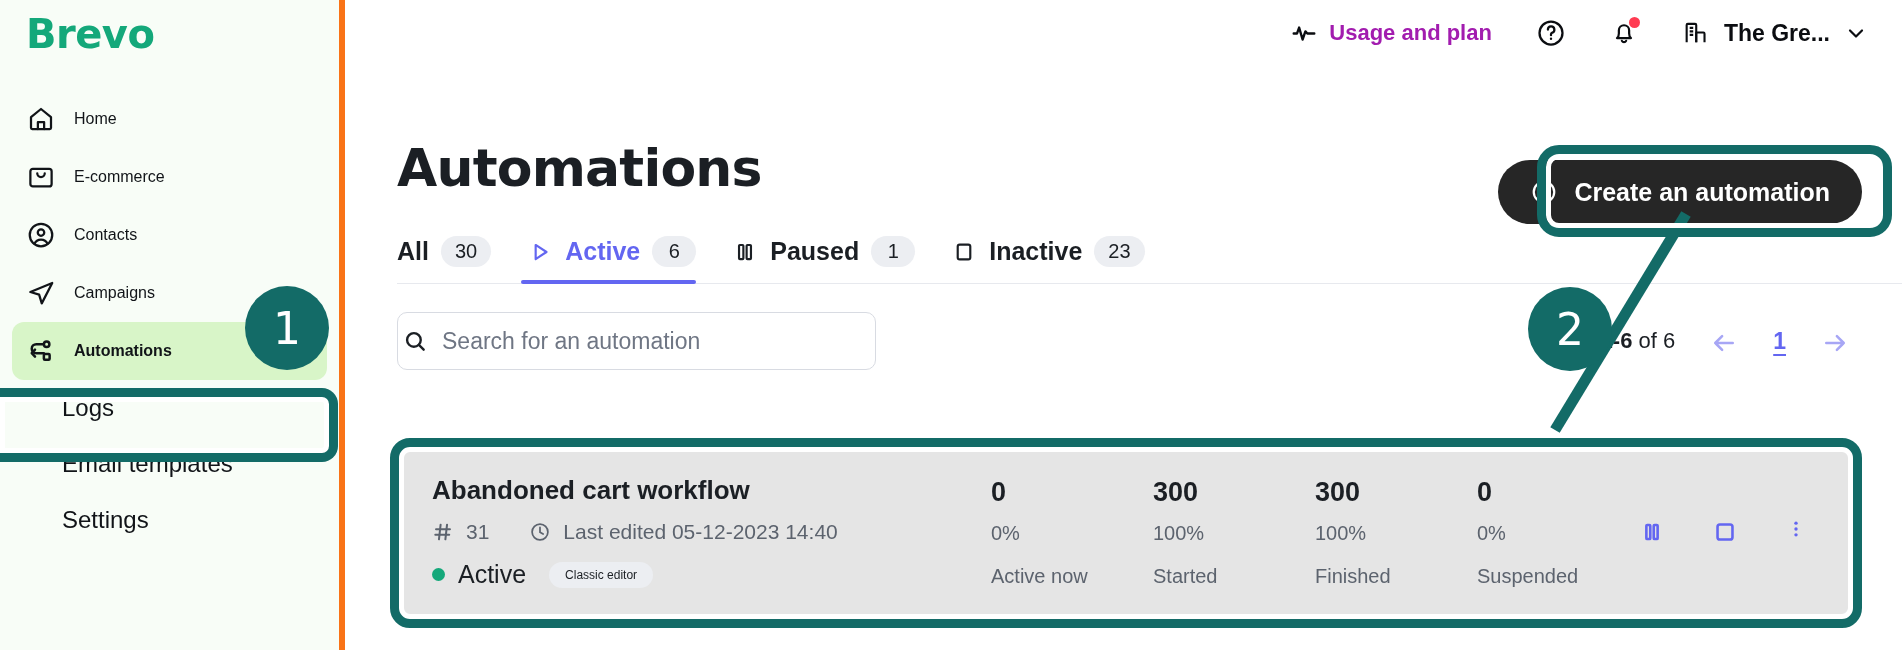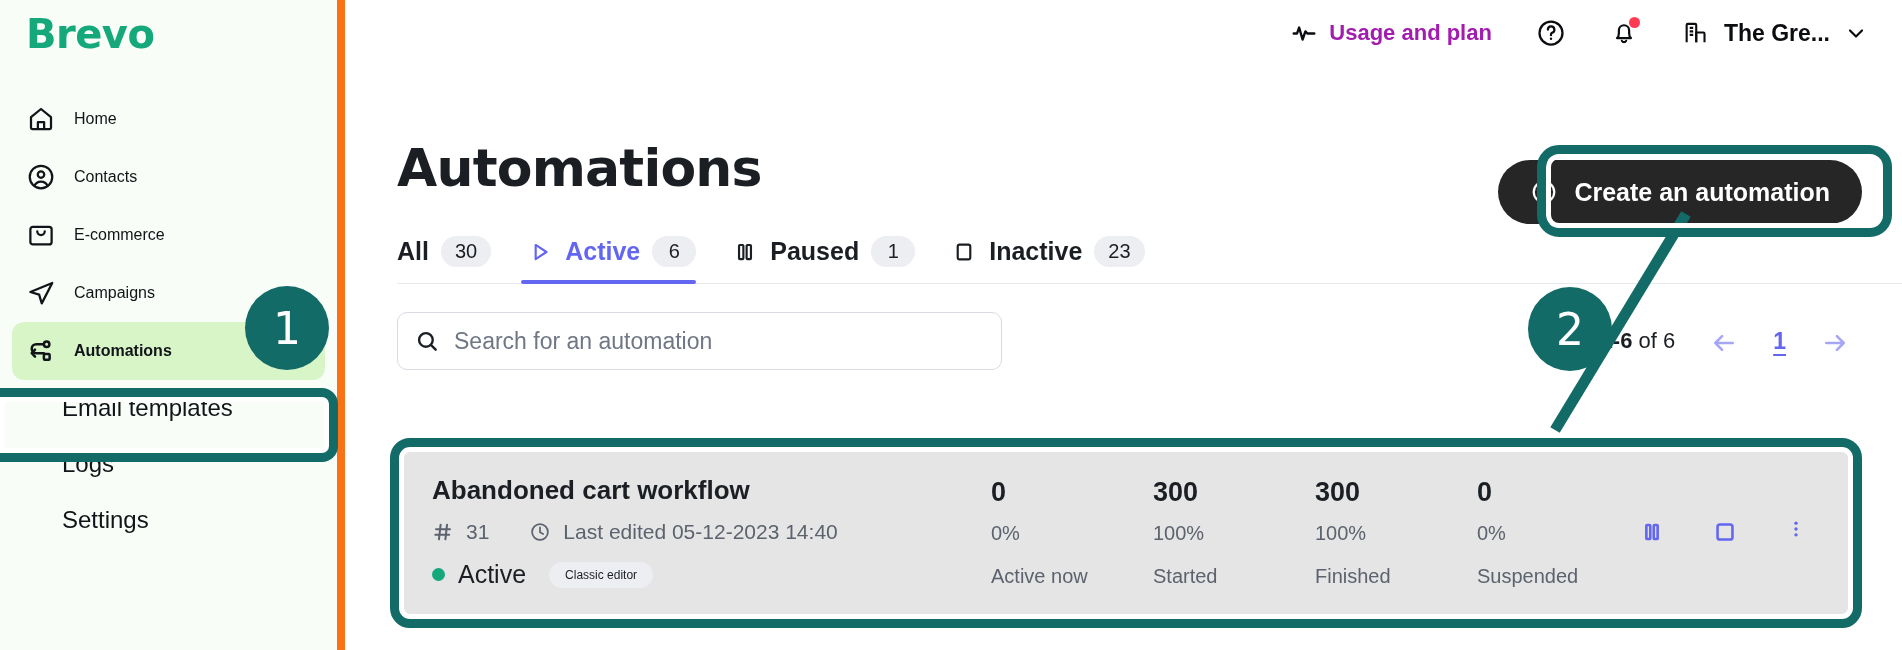"Brevo" .sidebar { border-right: 8px solid #f97316 -> 6px solid #f97316 }
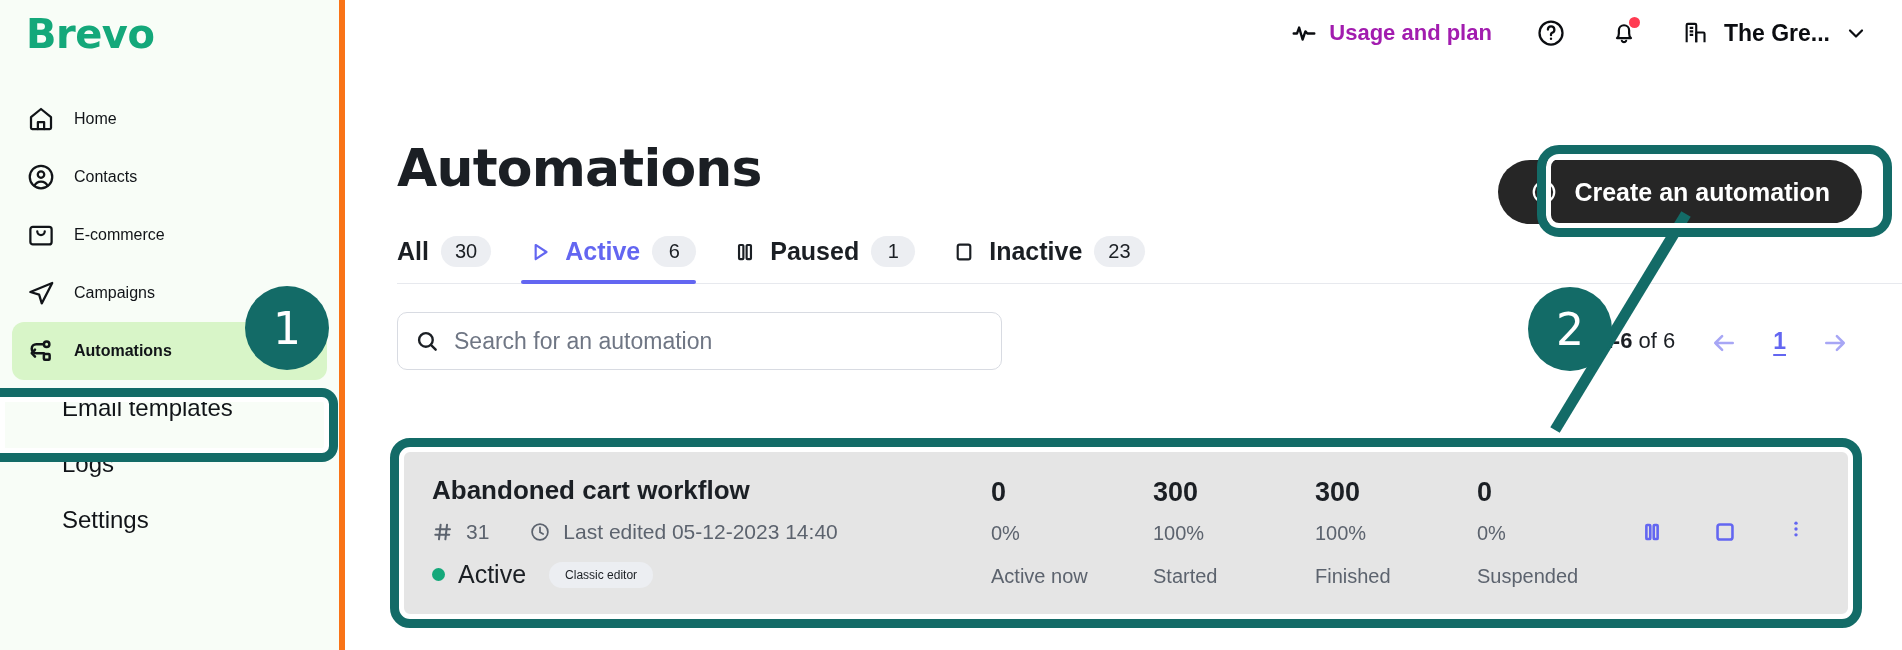"Contacts" div.nav-item { order: before "E-commerce" -> after "E-commerce" }
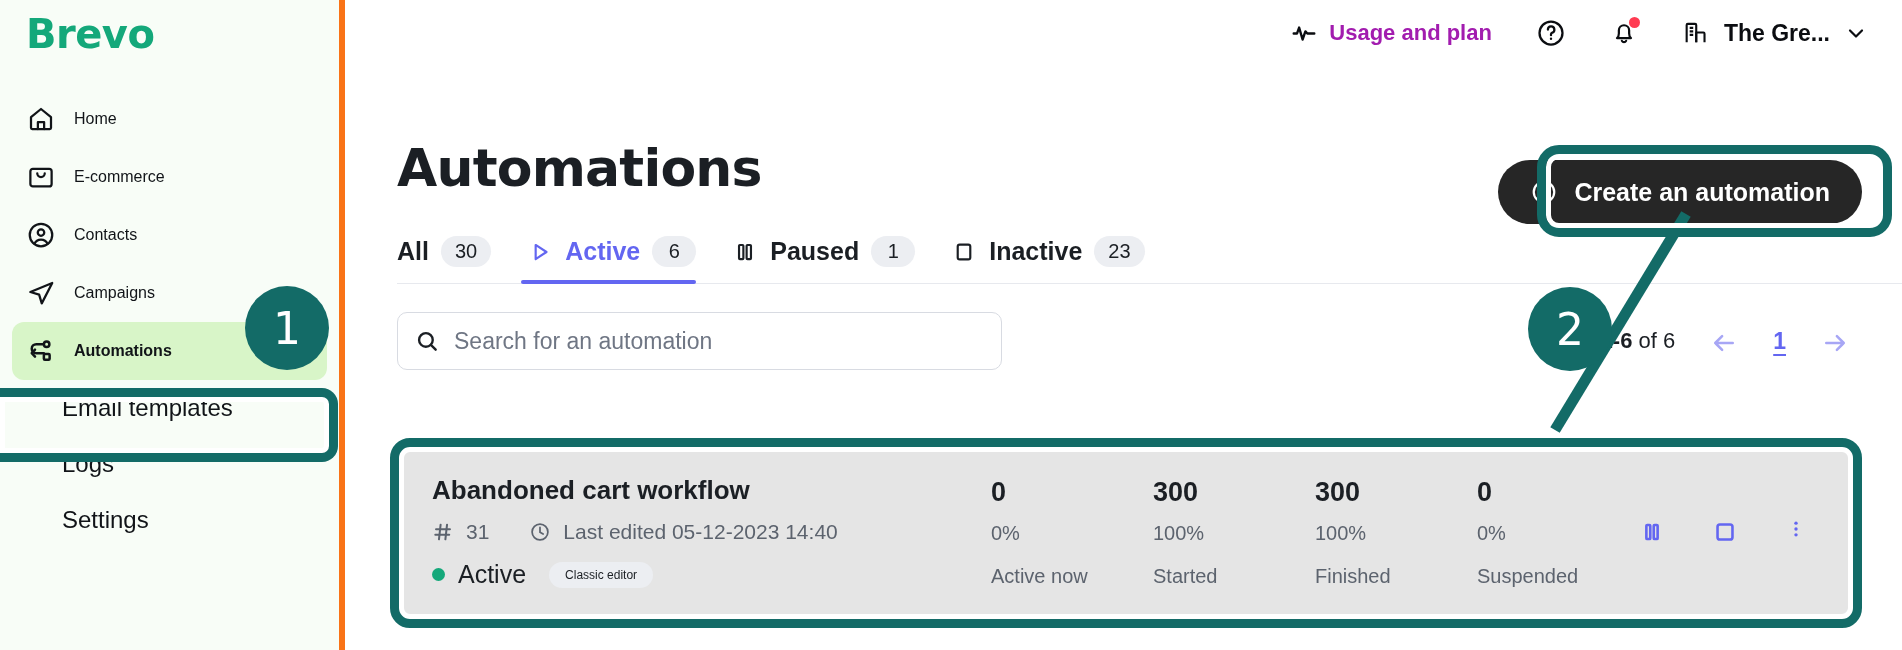"Search for an automation" .search { padding: 0 16px -> 0 4px; width: 605px -> 479px }
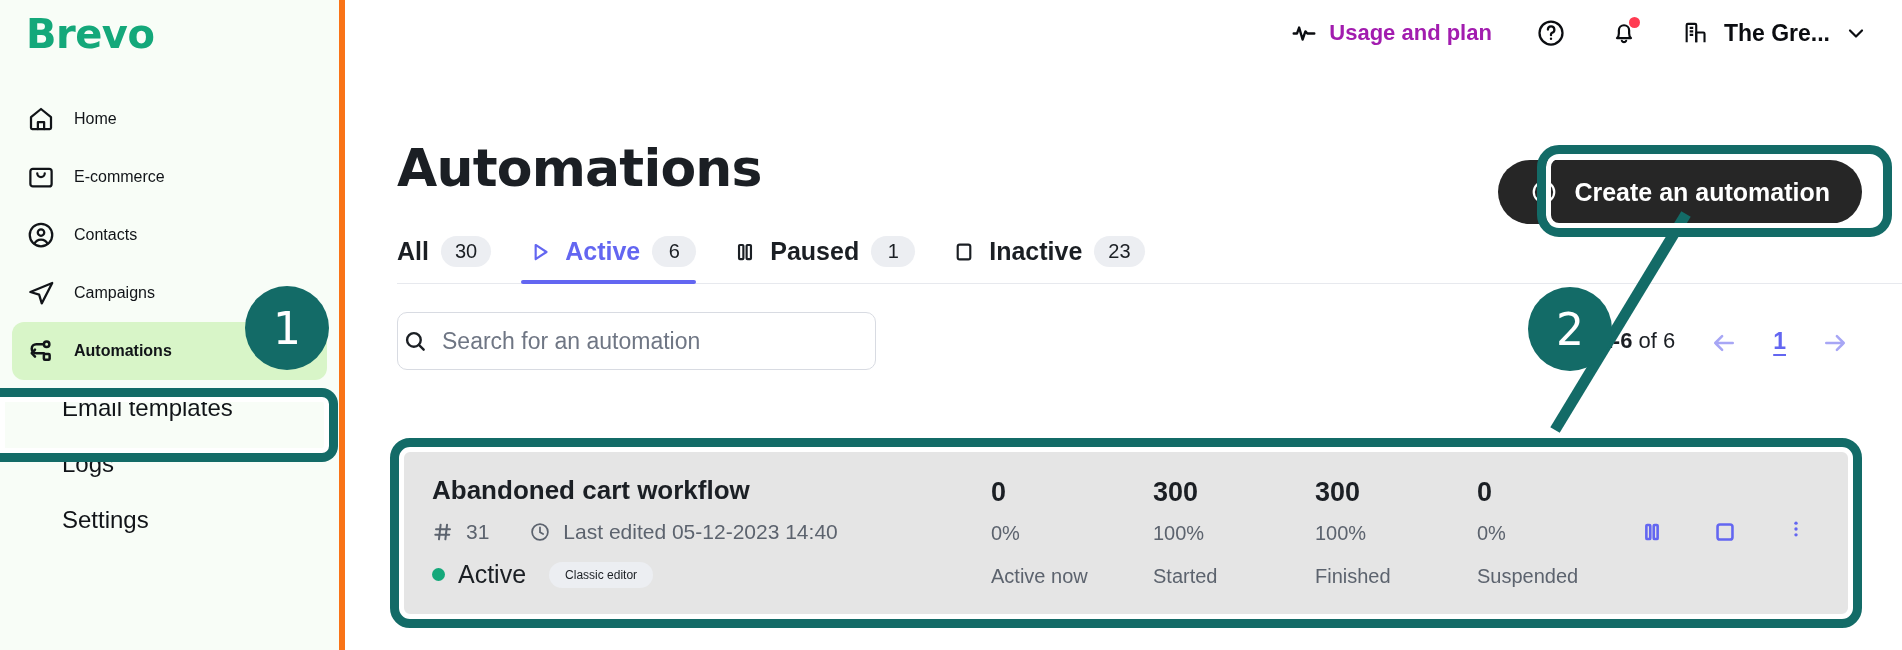"Email templates" div.nav-sub { order: before "Logs" -> after "Logs" }
